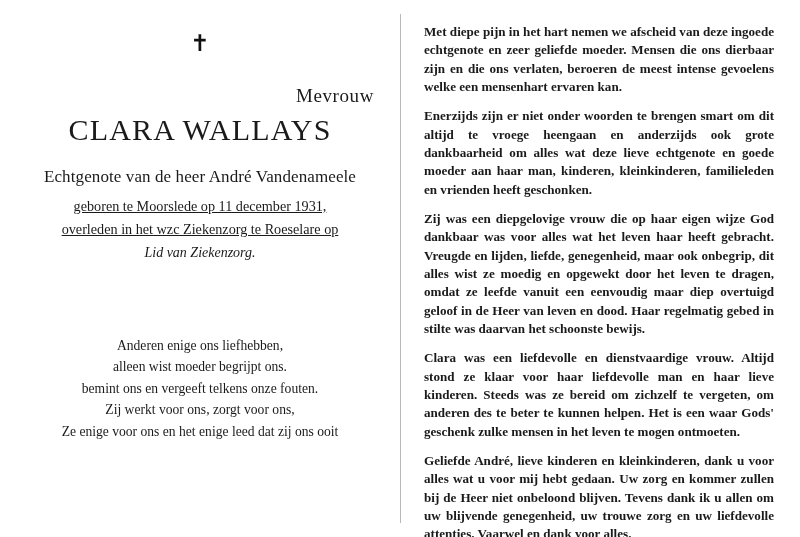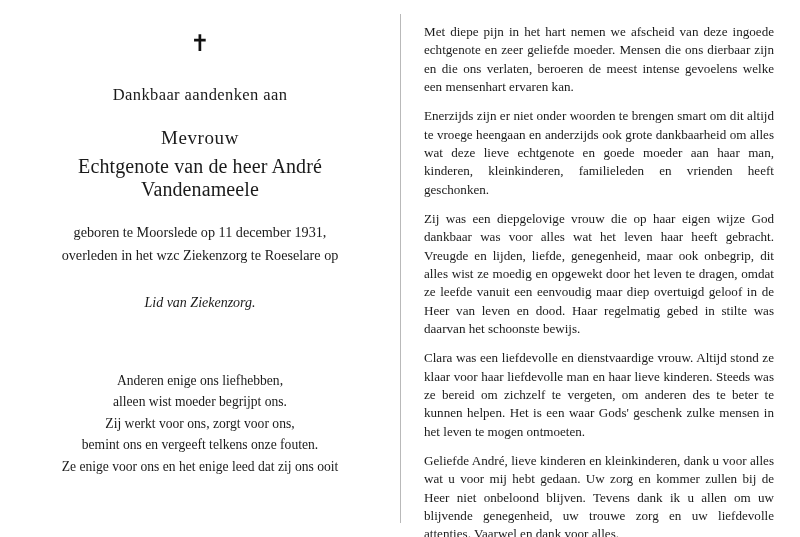"Met diepe pijn in het" .right p { font-weight: none -> bold }
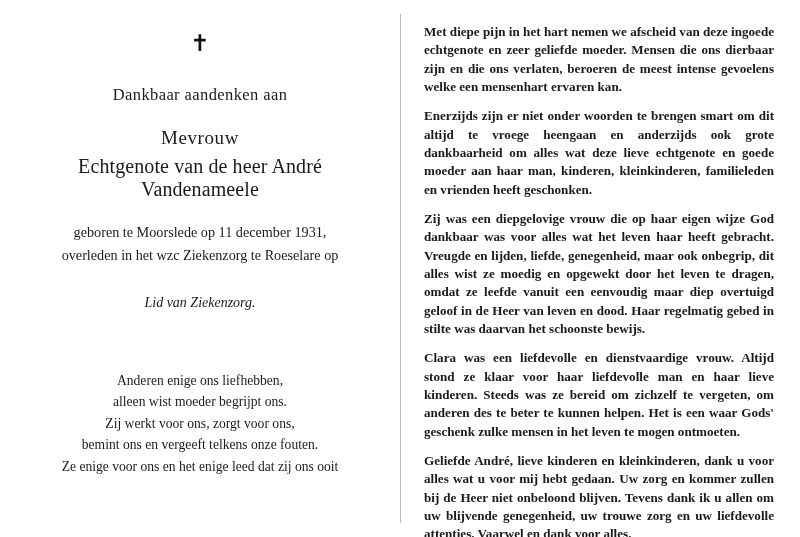"Dankbaar aandenken aan" div.dedication { html: <div>Dankbaar aandenken aan</div> -> none }
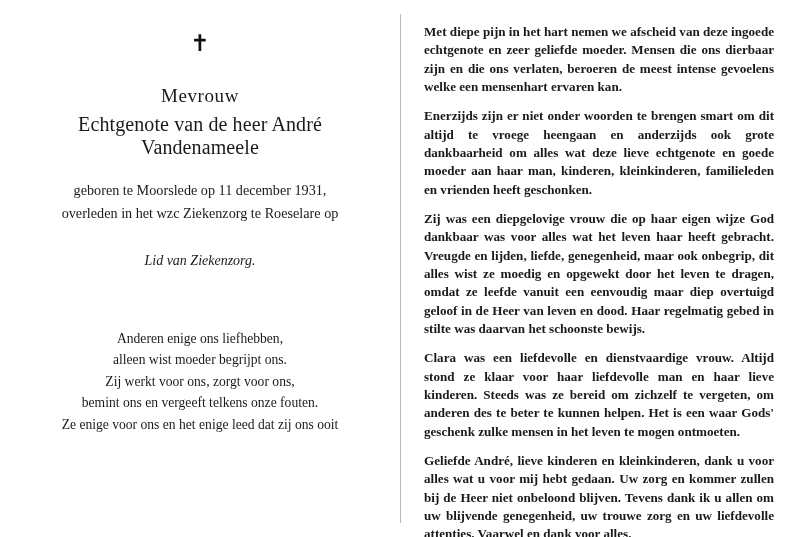"Mevrouw" .title-mevrouw { text-align: none -> right }
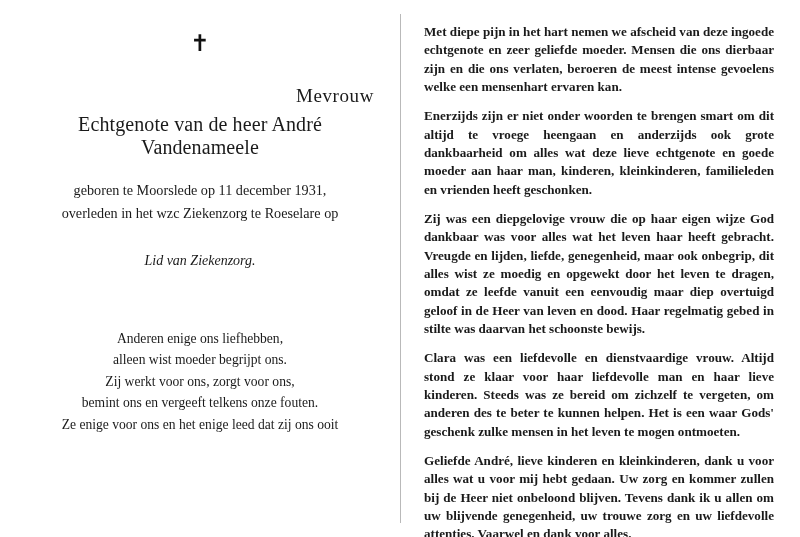"CLARA WALLAYS" div.name { html: none -> <div>CLARA WALLAYS</div> }
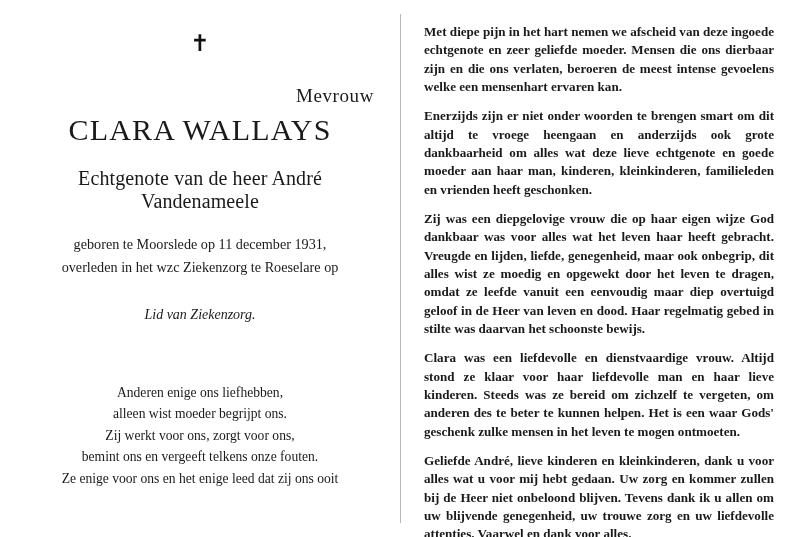"Echtgenote van de heer André" .spouse { font-size: 20px -> 17px; margin-bottom: 20px -> 8px }
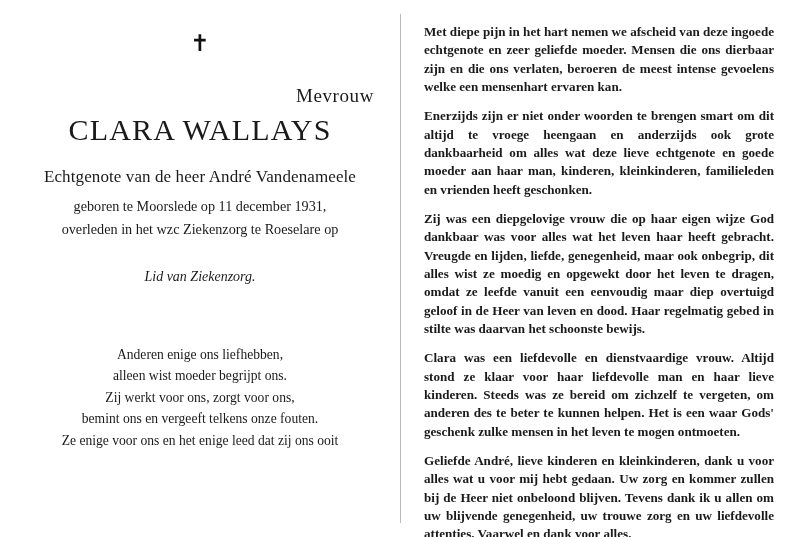"geboren te Moorslede op 11" .dates { margin-bottom: 28px -> 4px; text-decoration: none -> underline }
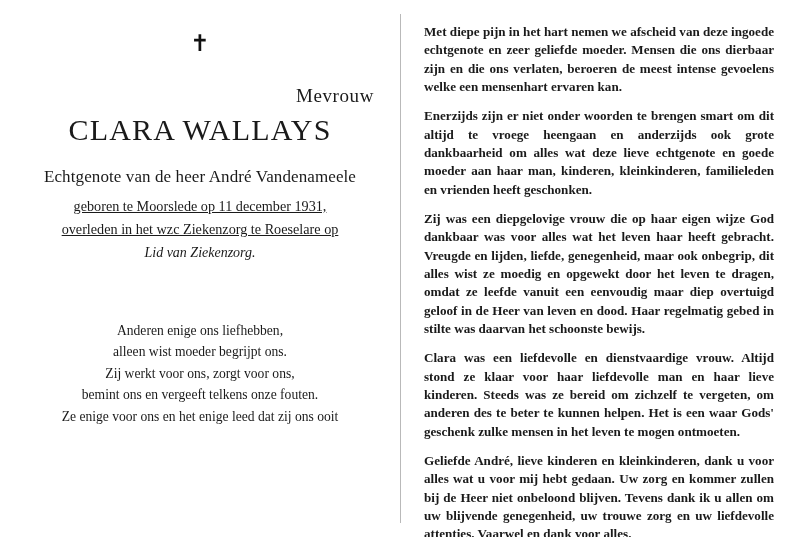"Lid van Ziekenzorg." .member { margin-bottom: 5px -> 20px }
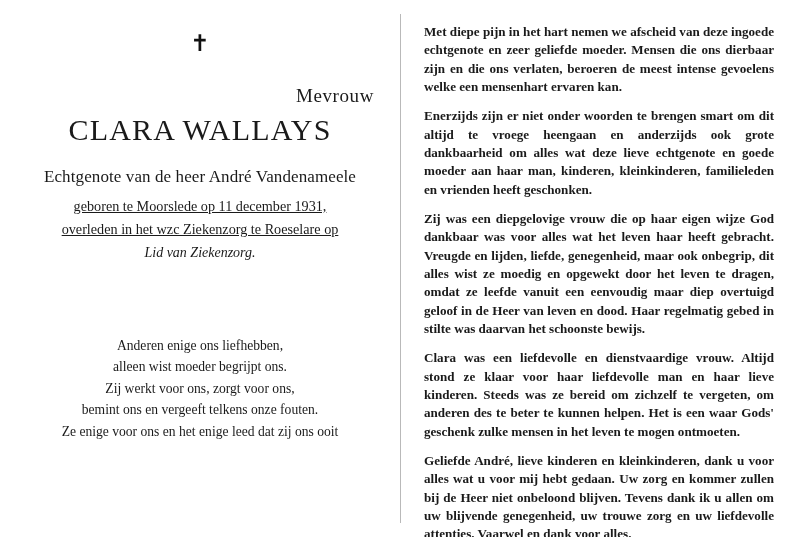"Zij werkt voor ons, zorgt" div { order: before "bemint ons en vergeeft telkens" -> after "bemint ons en vergeeft telkens" }
